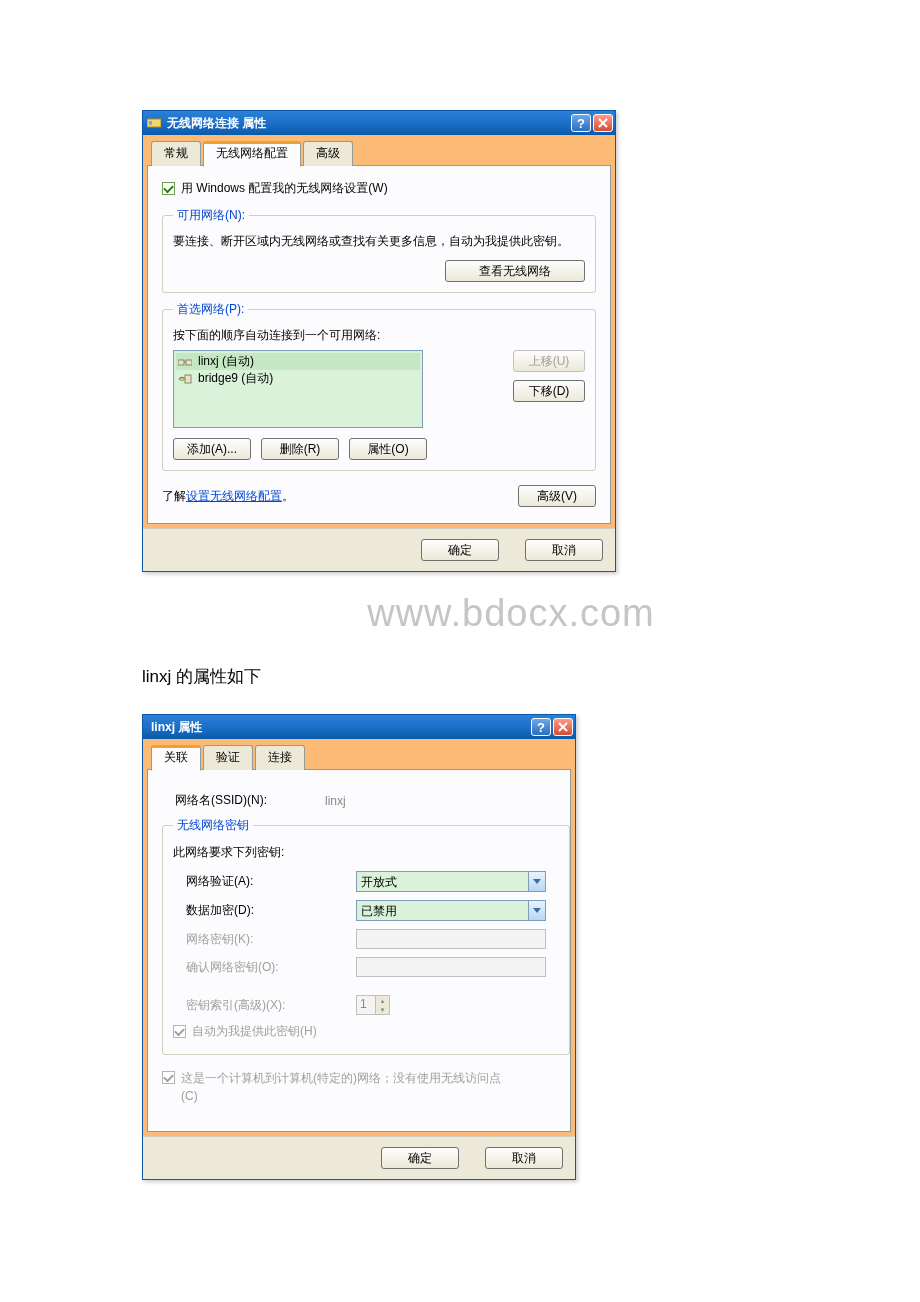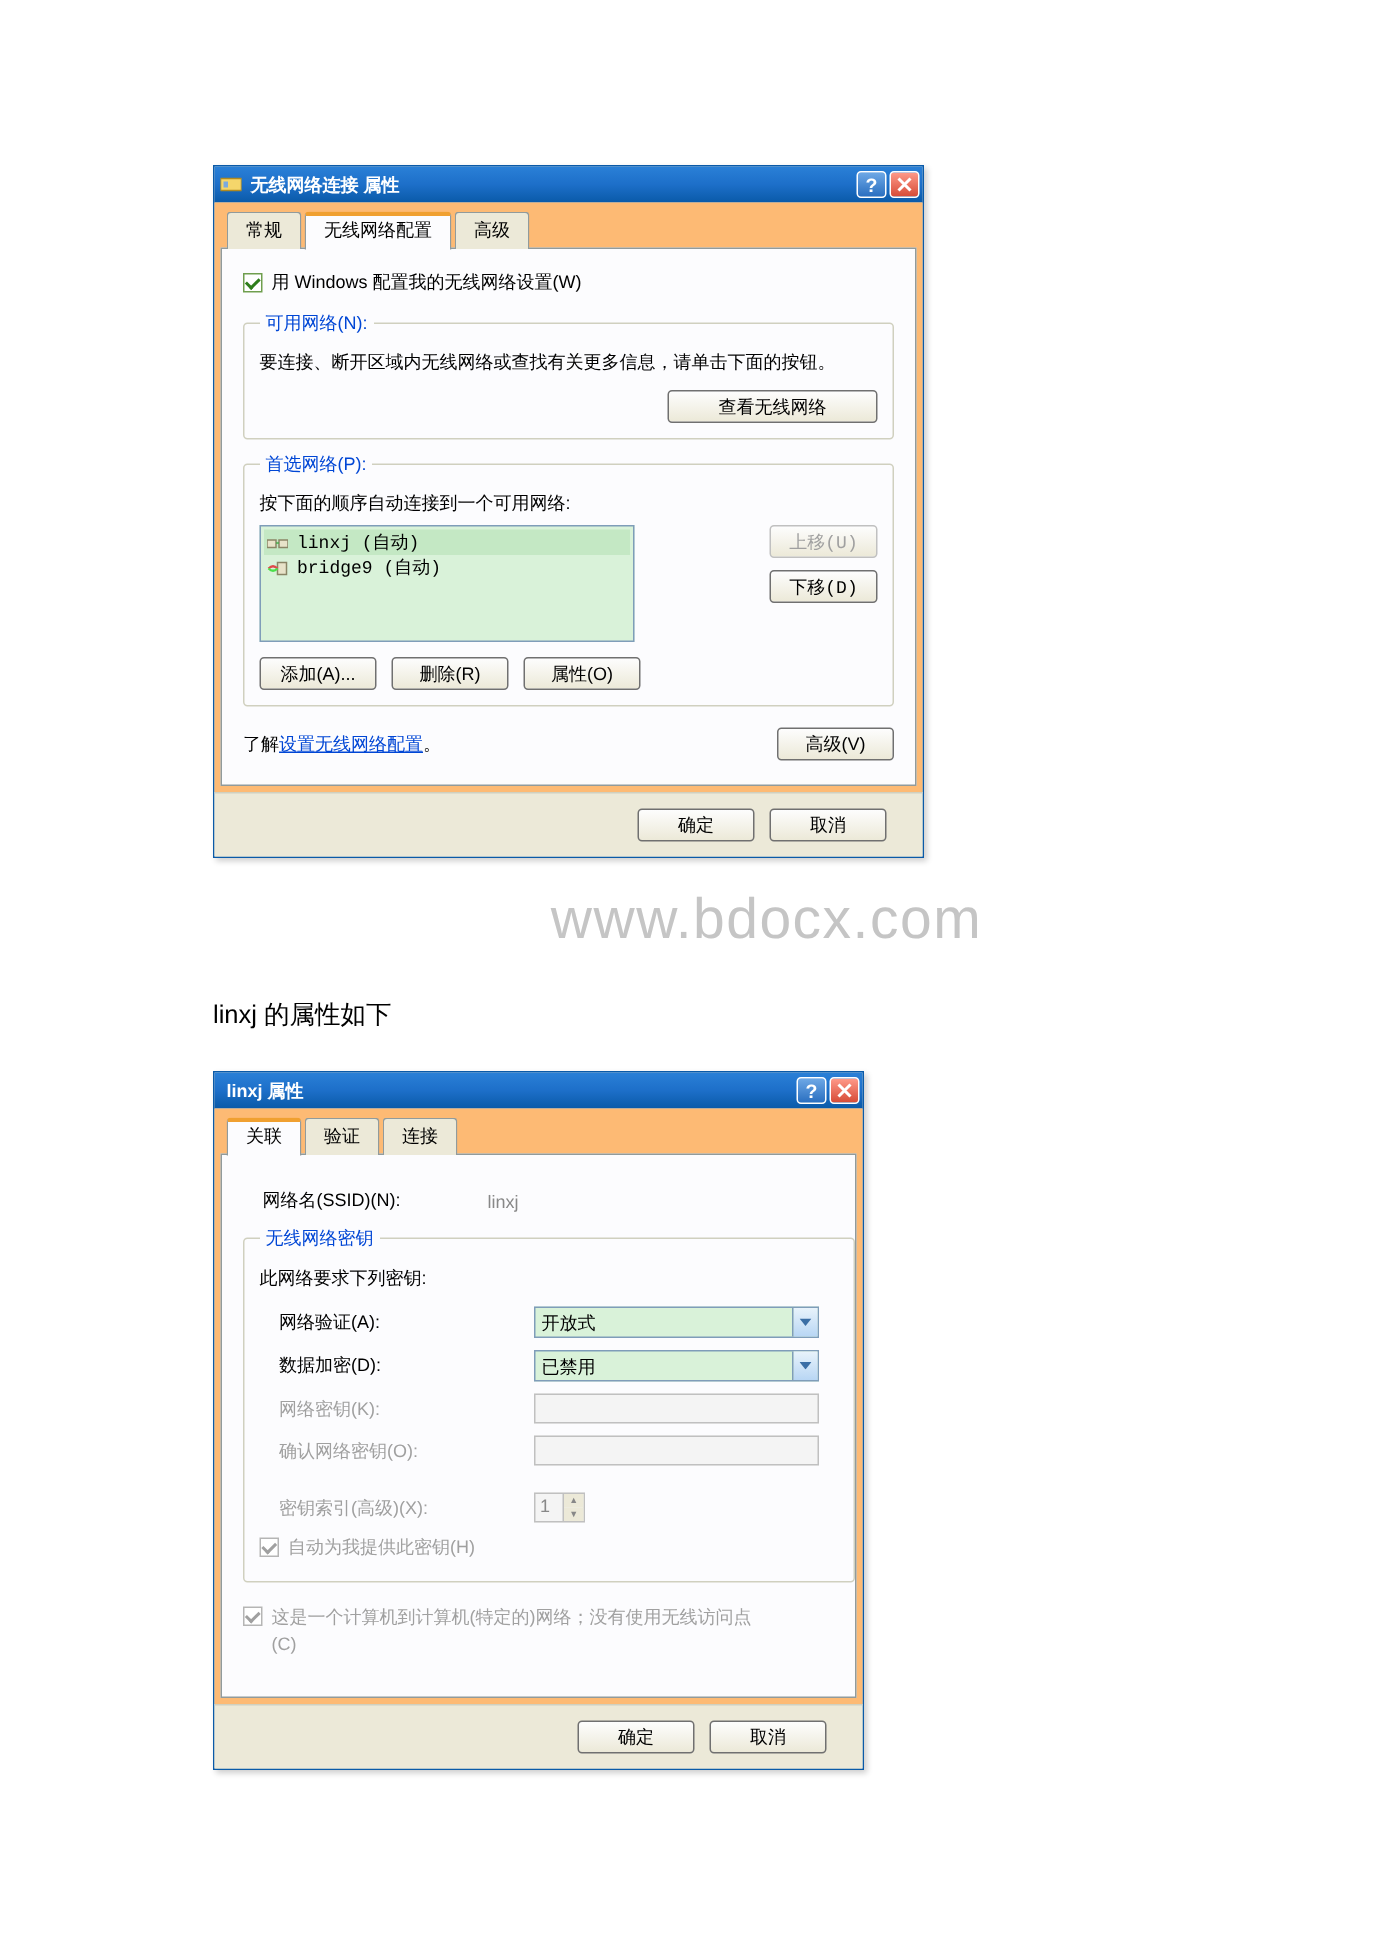"要连接、断开区域内无线网络或查找有关更多信息，请单击下面的按钮。" div.group-text { text: 请单击下面的按钮 -> 自动为我提供此密钥 }
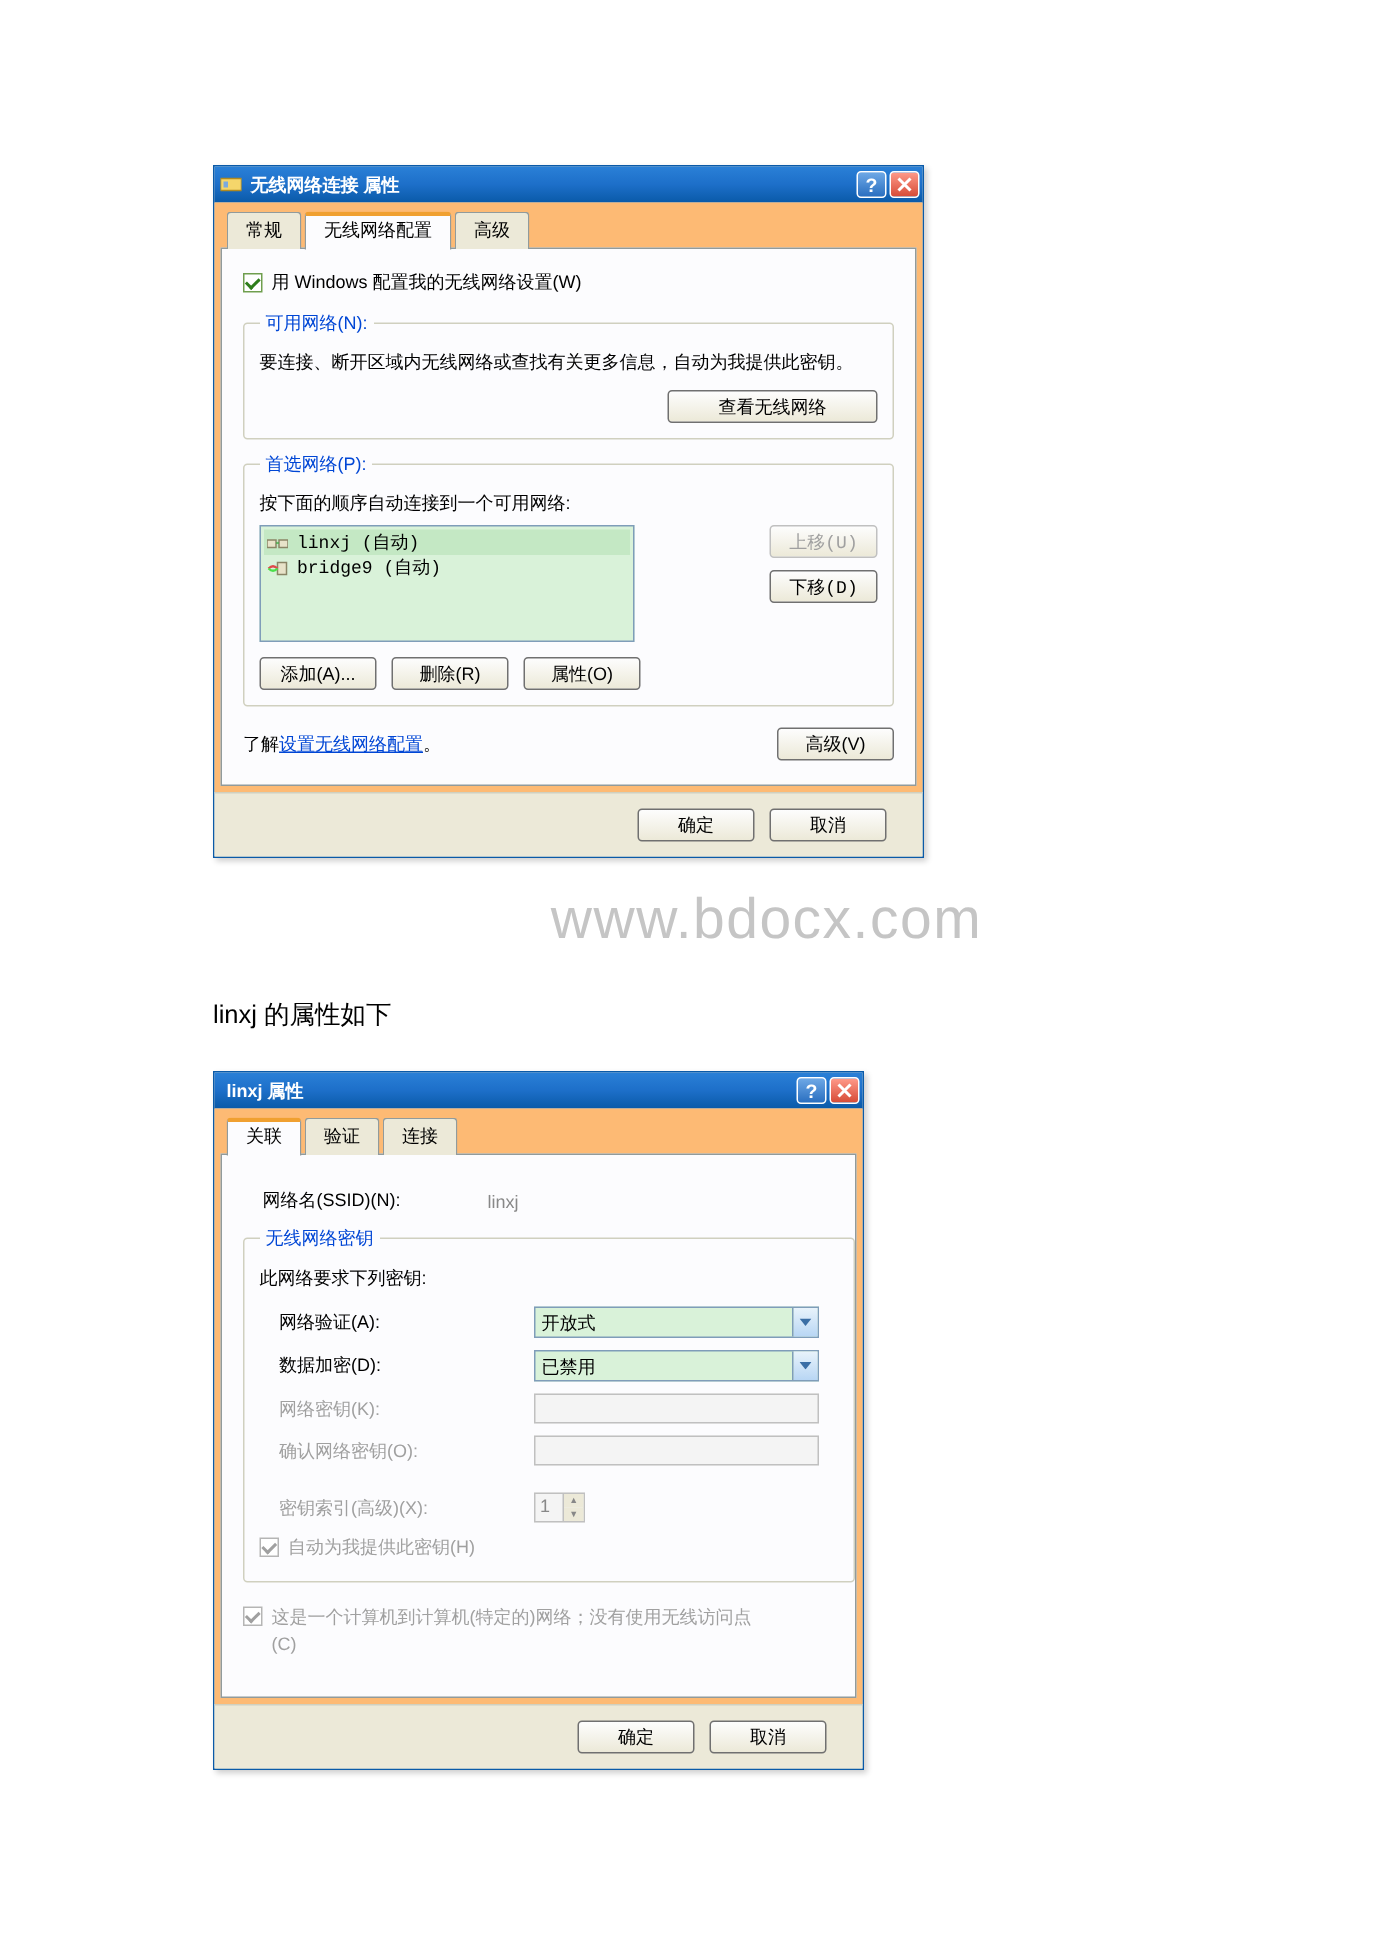"linxj (自动)" .prefgrid { font-family: Liberation Mono, monospace -> none }
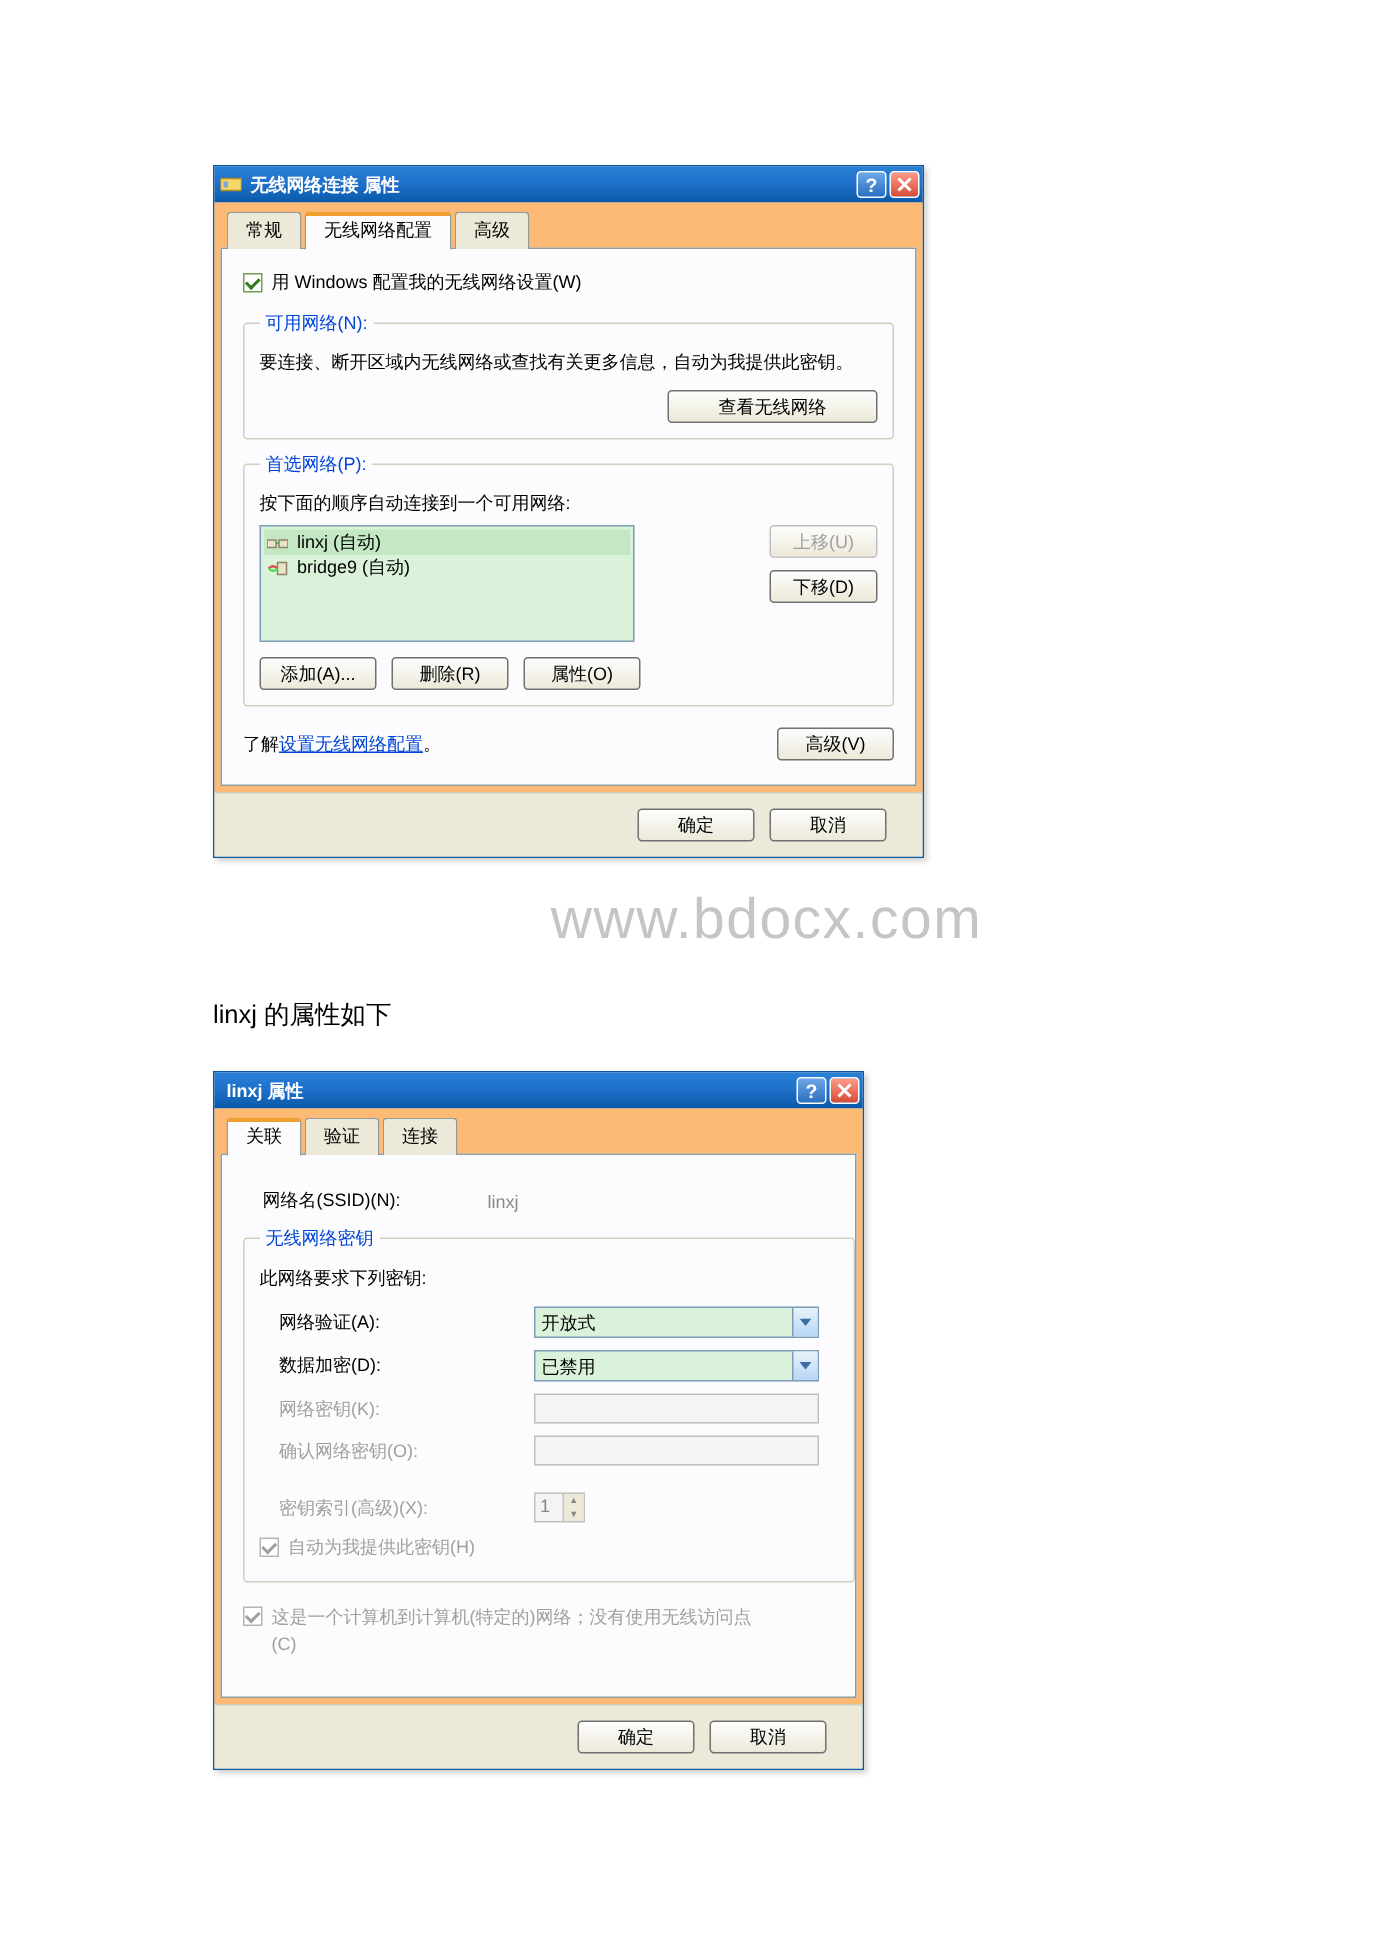"确定" .footer { gap: 10px -> 26px; padding: 10px 24px -> 10px 12px }
